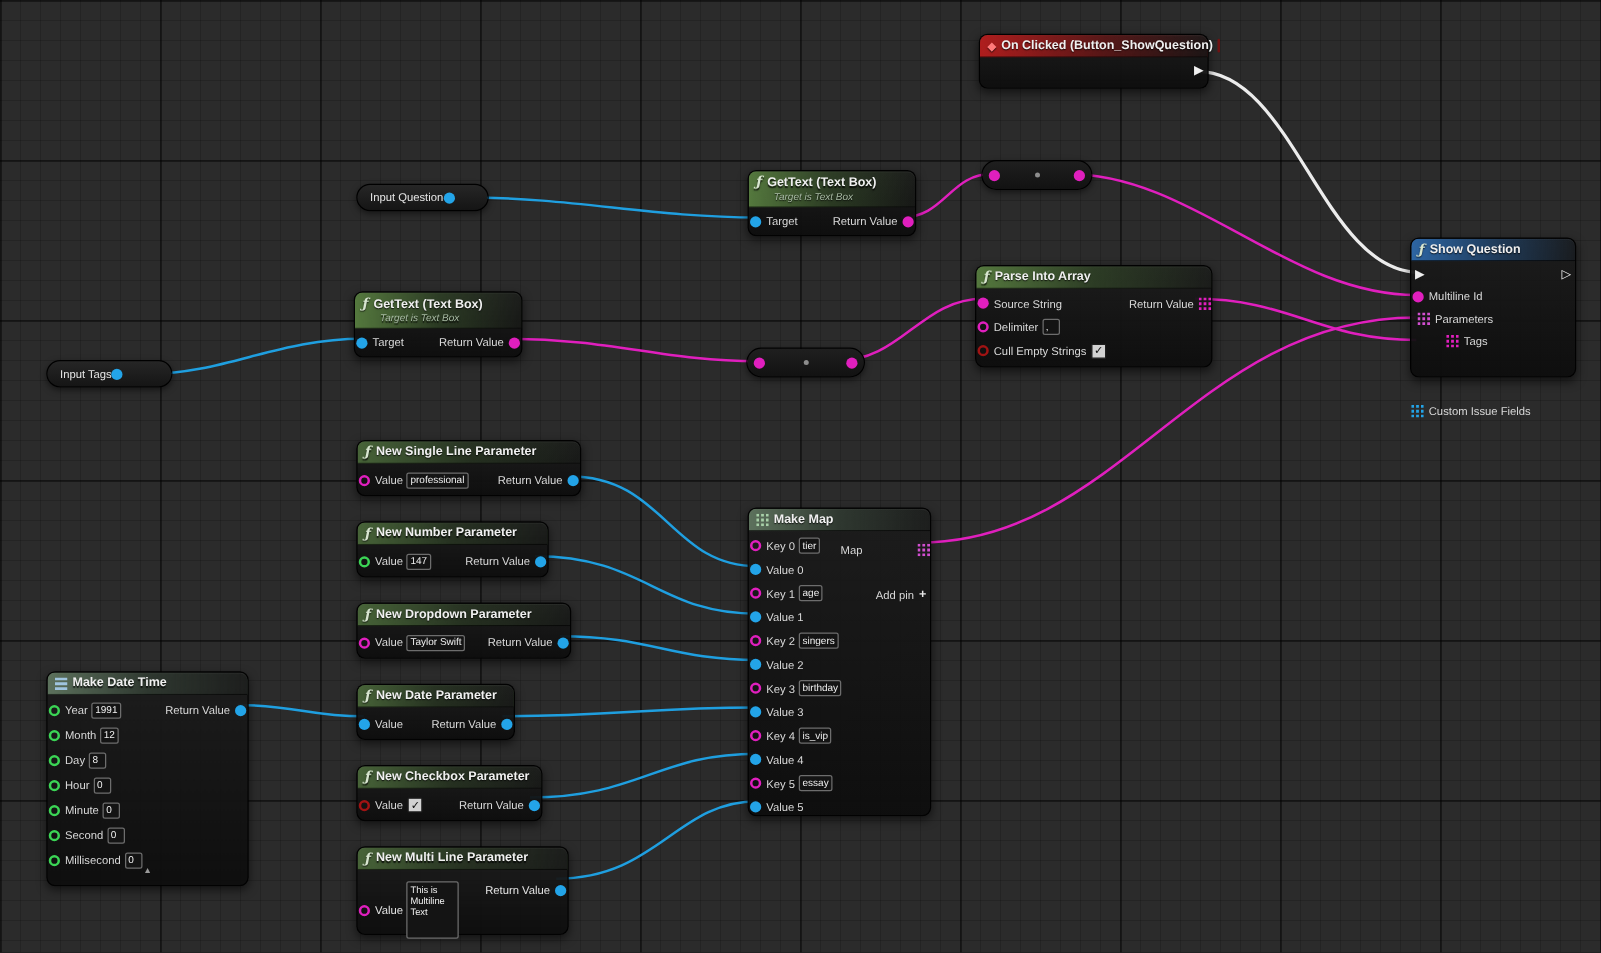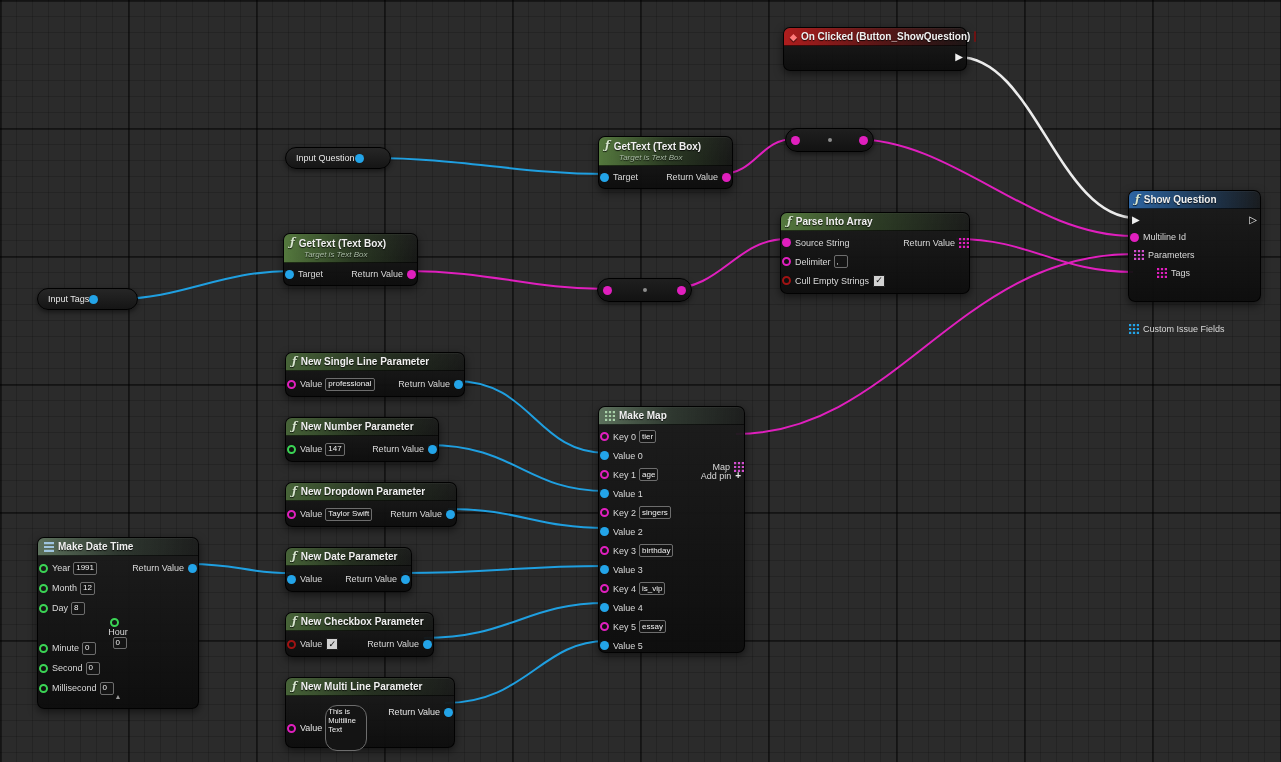"Map" div.row { gap: none -> 40px; top: 32px -> 5px }
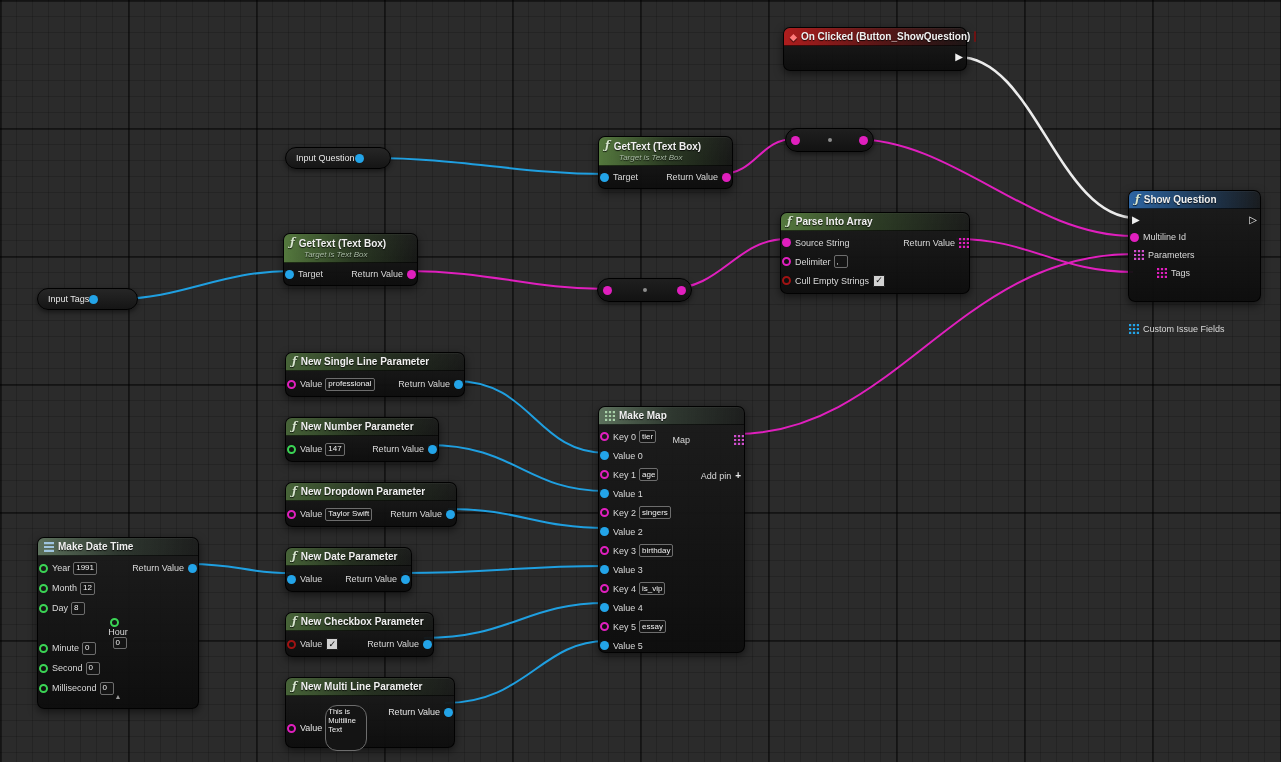"Hour" div.row { flex-direction: column -> none }
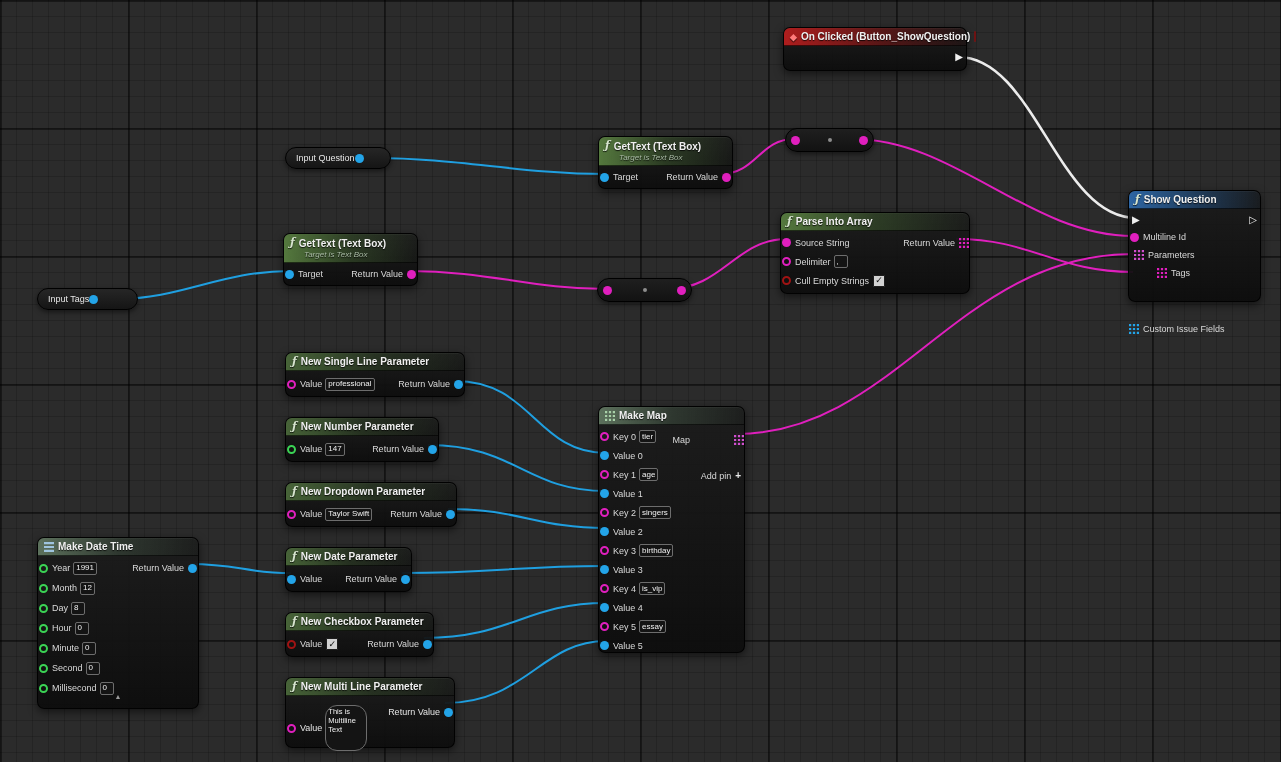"This is Multiline Text" .mlfield { border-radius: 12px -> 2px }
